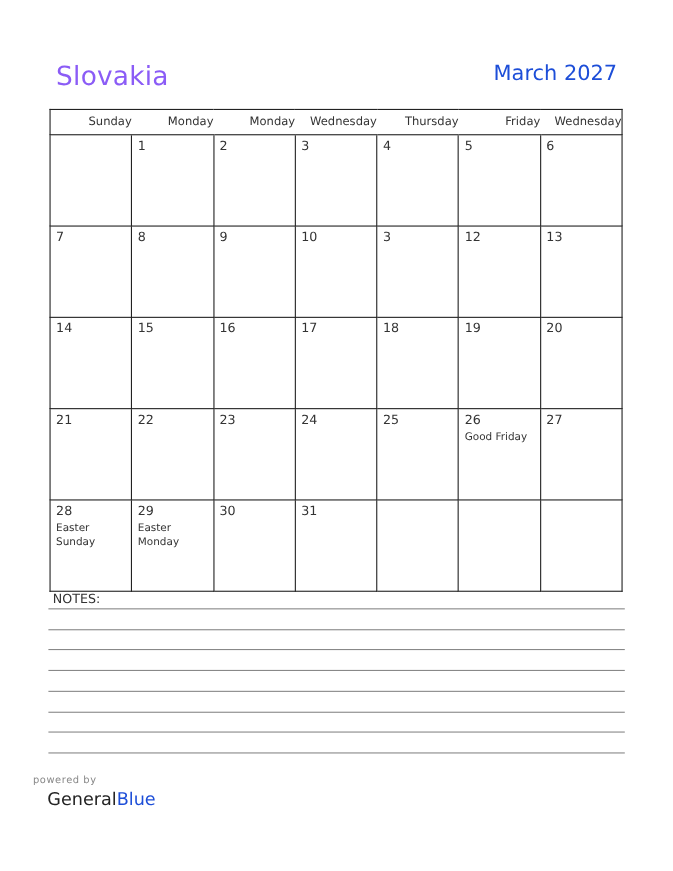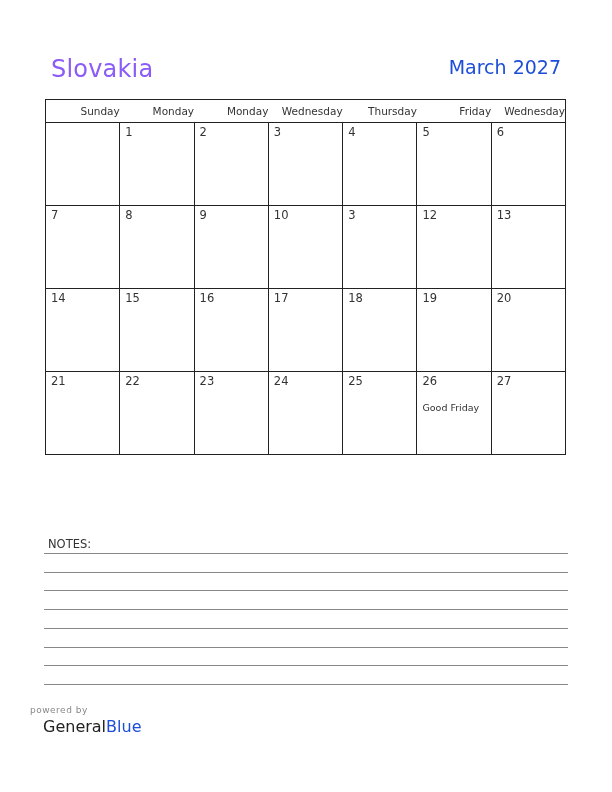"Good Friday" .holiday { margin-top: 14px -> 4px }
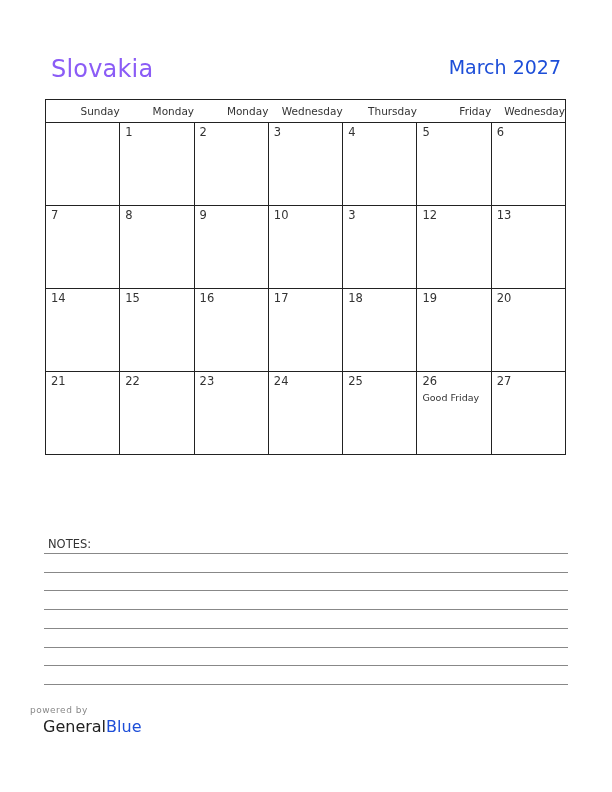"28" tr { html: none -> <tr> <td> <span>28</span> <span>Easter Sunday</span> </td> <td> <span>29</span> <span>Easter Monday</span> </td> <td> <span>30</span> </td> <td> <span>31</span> </td> <td> <span></span> </td> <td> <span></span> </td> <td> <span></span> </td> </tr> }
